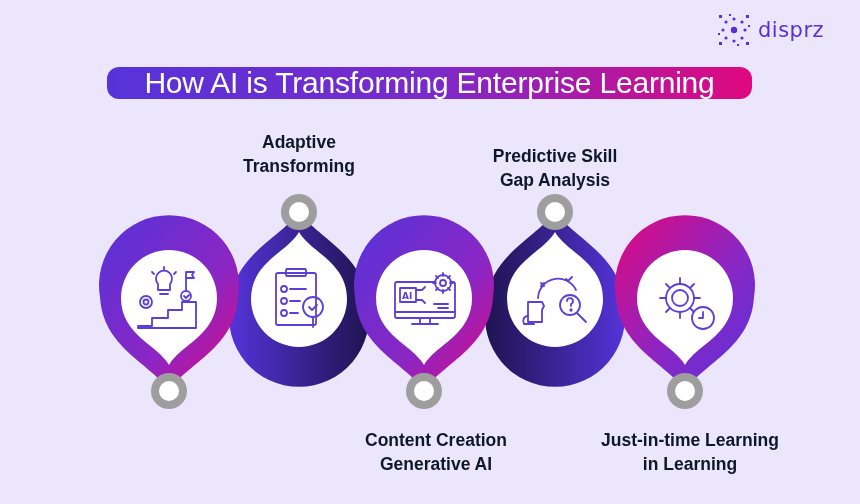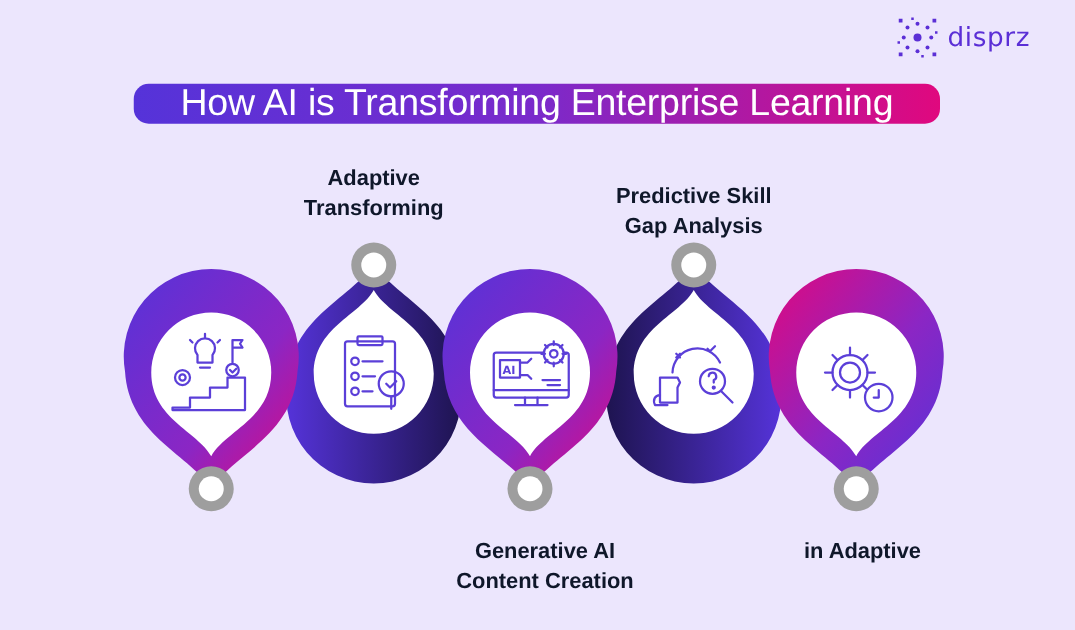"Just-in-time Learning" span { html: none -> <span>Just-in-time Learning</span> }
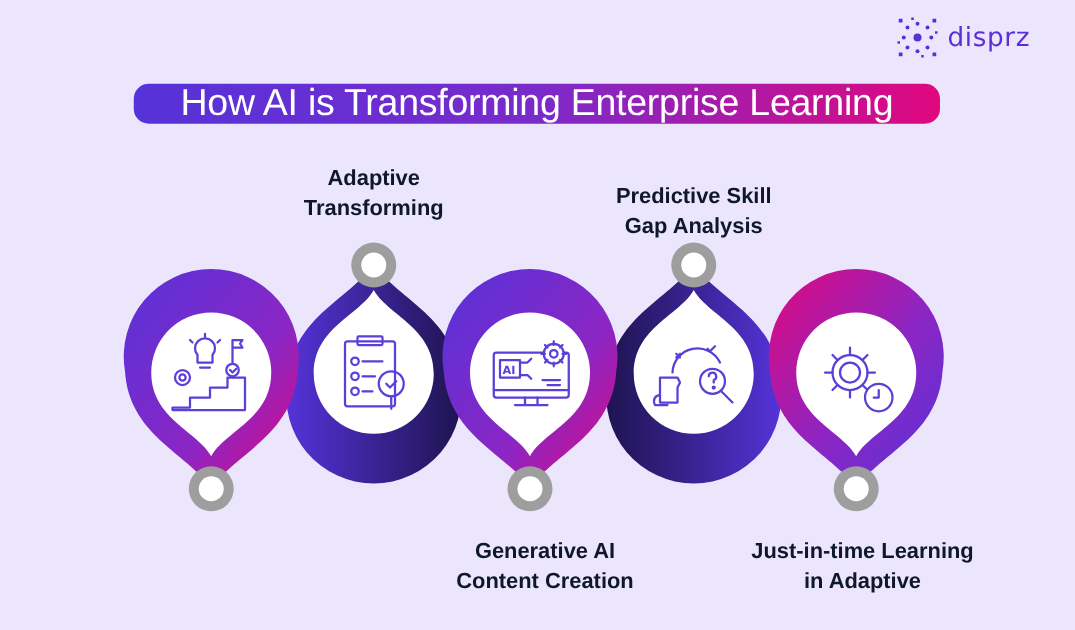"Generative AI" span { order: before "Content Creation" -> after "Content Creation" }
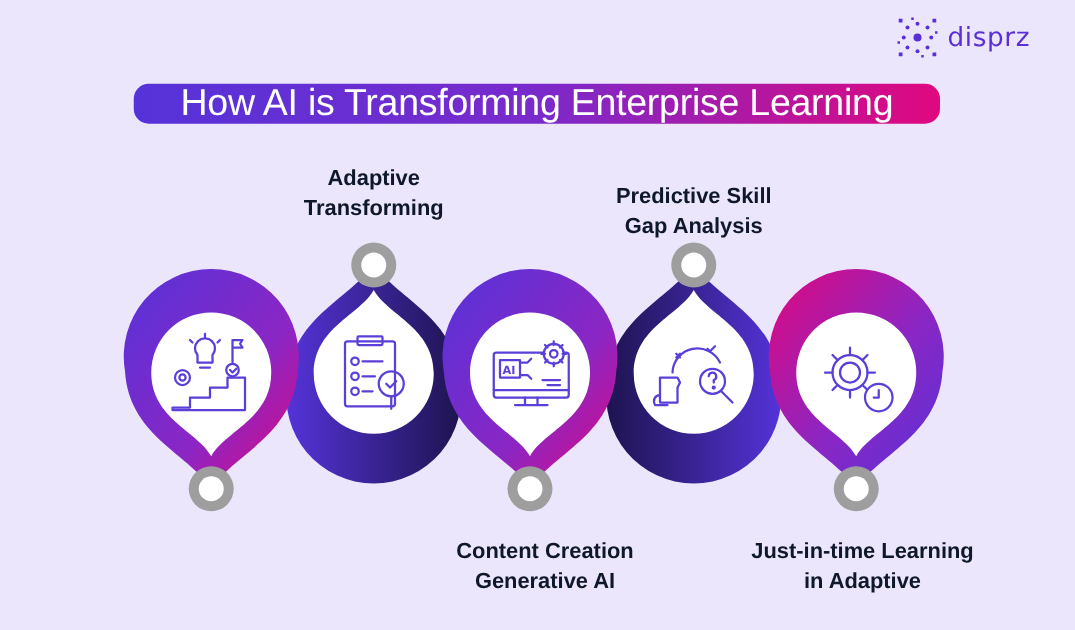"in Adaptive" span { text: Adaptive -> Learning }
